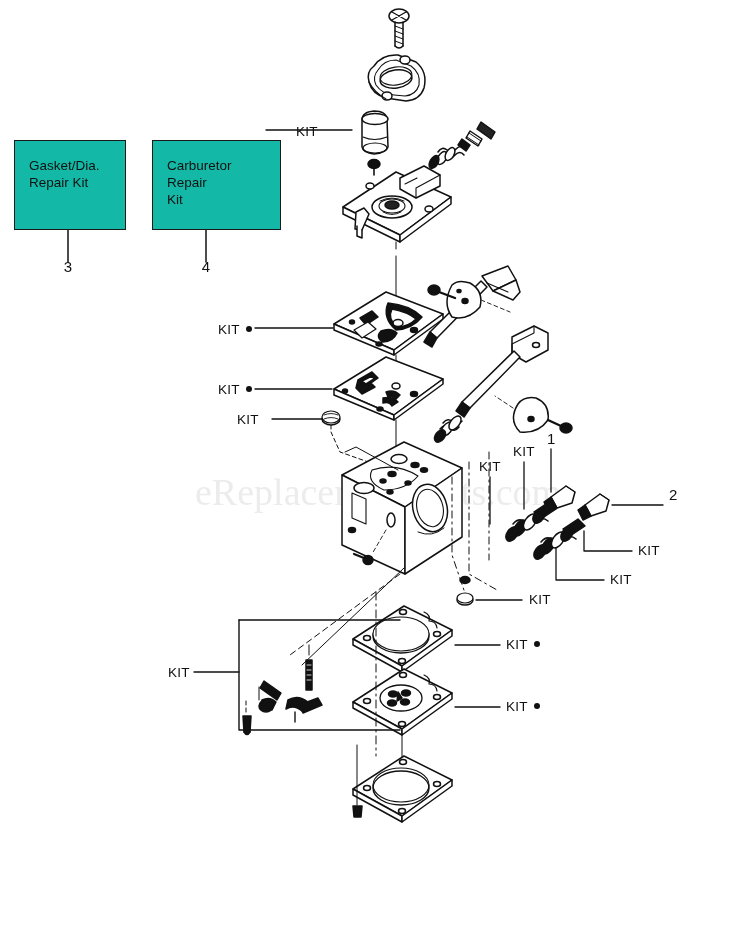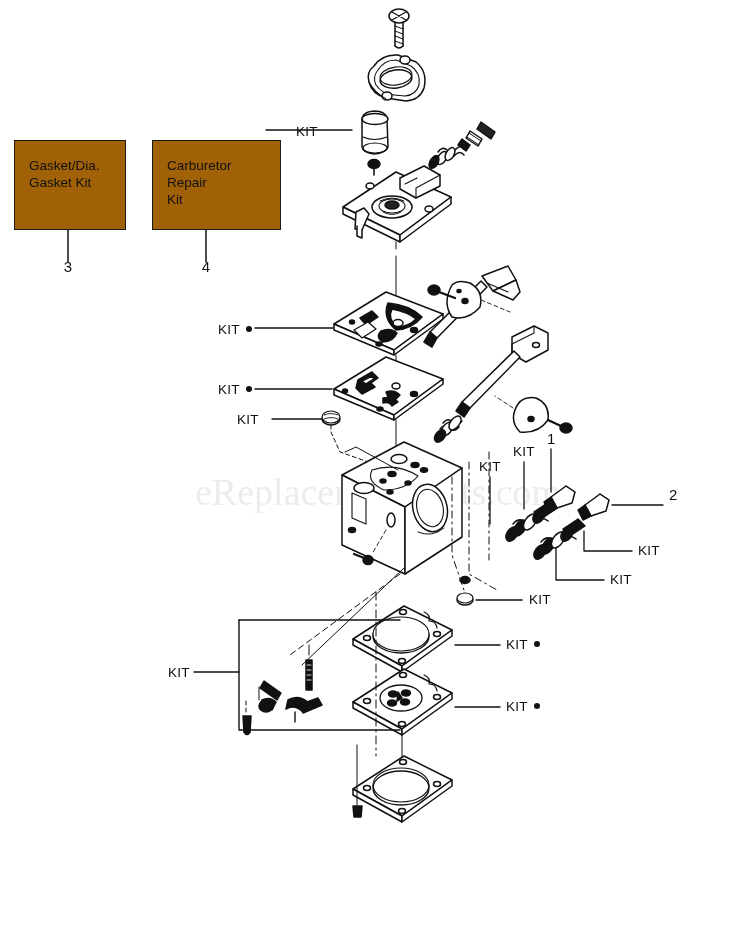"Gasket/Dia." .legend-box { background: #a16207 -> #14b8a6 }
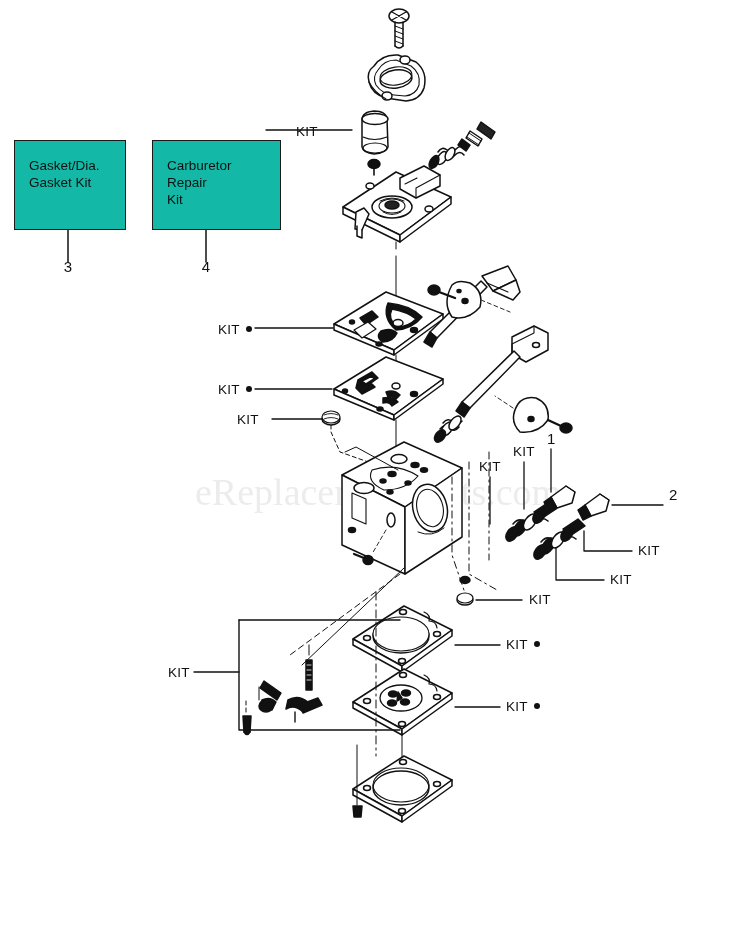"Gasket Kit" div.legend-line { text: Gasket -> Repair }
